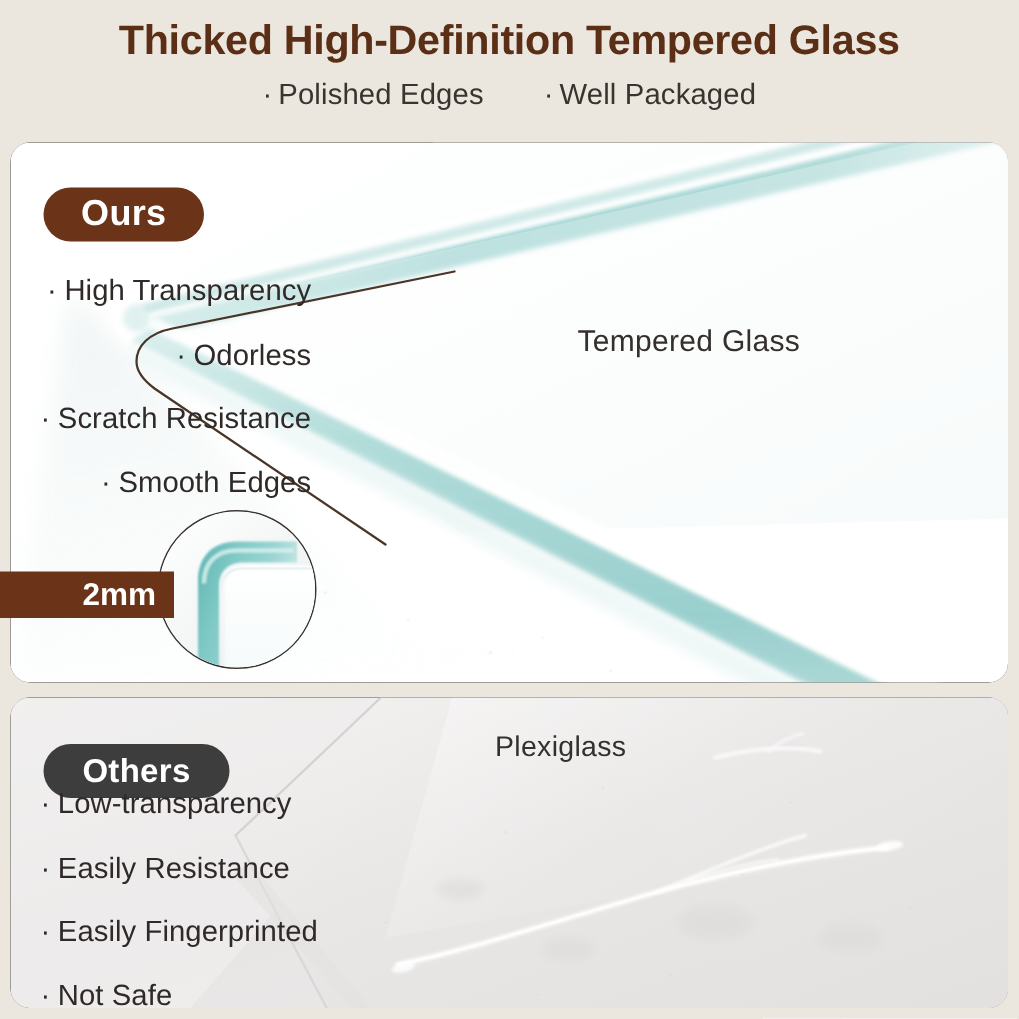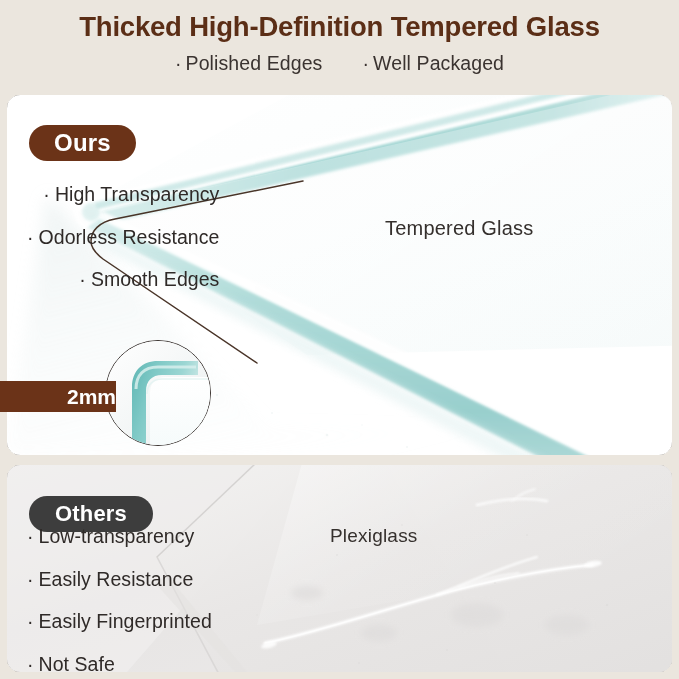"· Odorless" li.feature { html: none -> <li> <span>·</span><span>Odorless</span> </li> }
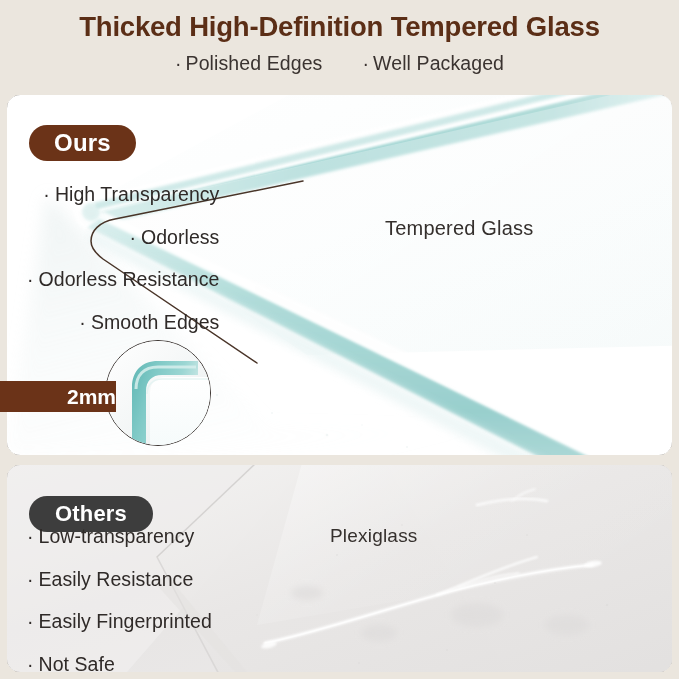"Odorless Resistance" span { text: Odorless -> Scratch }
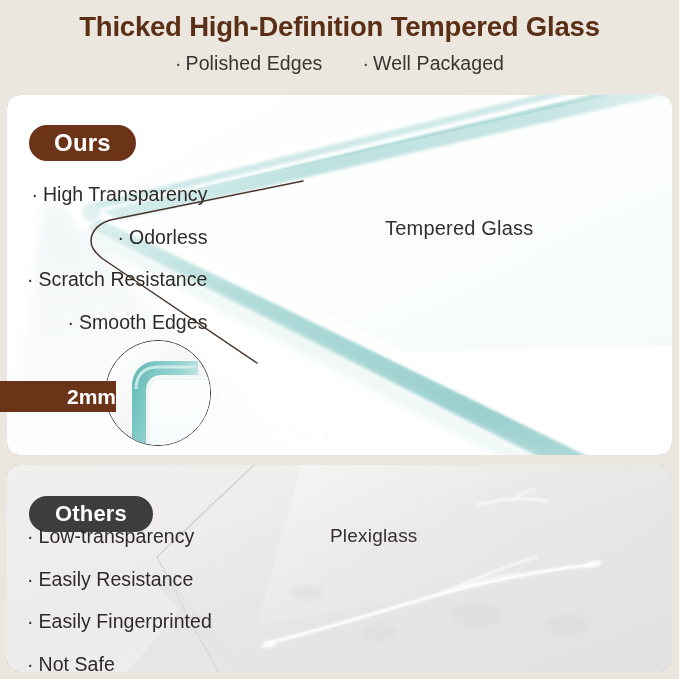"2mm" .mm-bar { padding-right: none -> 12px }
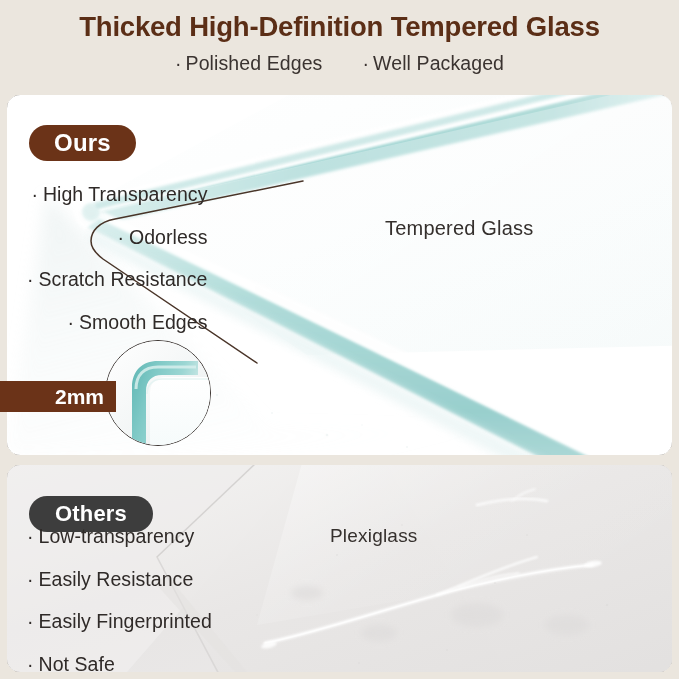"Plexiglass" .label-plexiglass { margin-top: 37px -> none }
